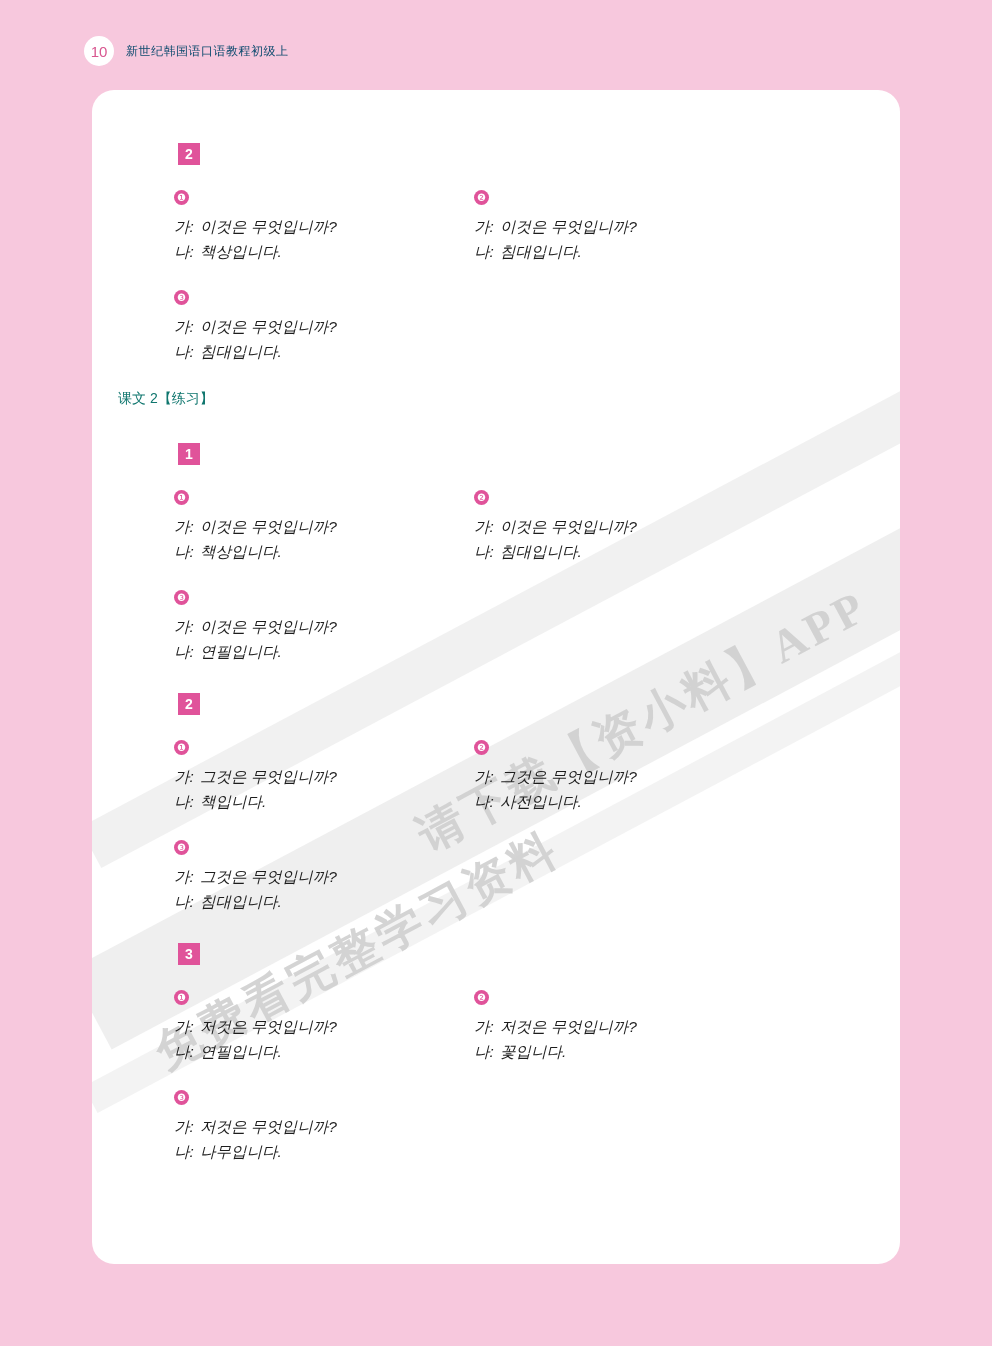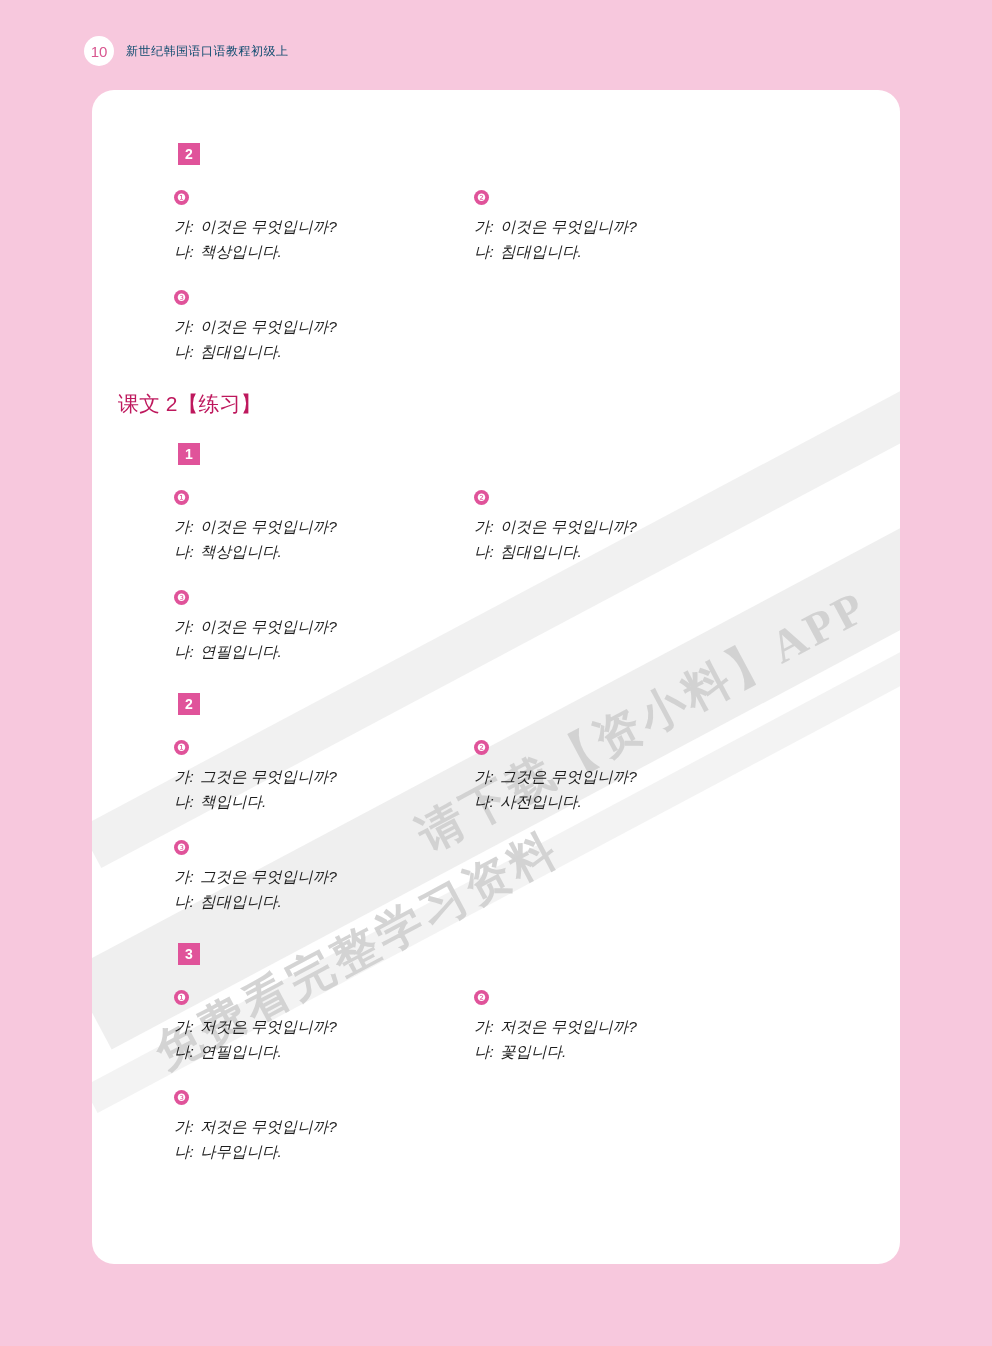"课文 2【练习】" .lesson-title { color: #be185d -> #0f766e; font-size: 21px -> 14px }
